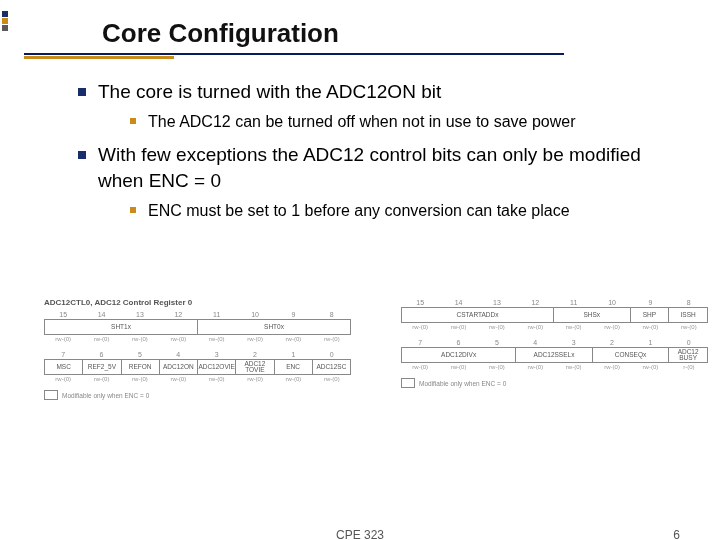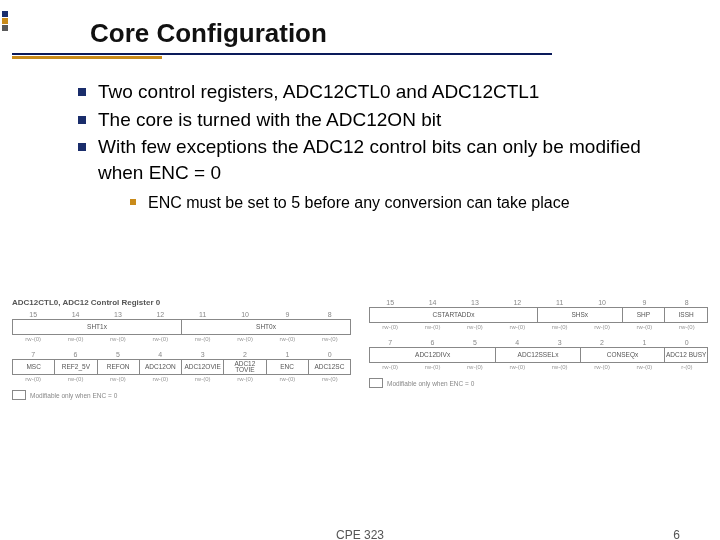"Core Configuration" .title-area { padding: 18px 0 4px 0 -> 18px 0 4px 12px }
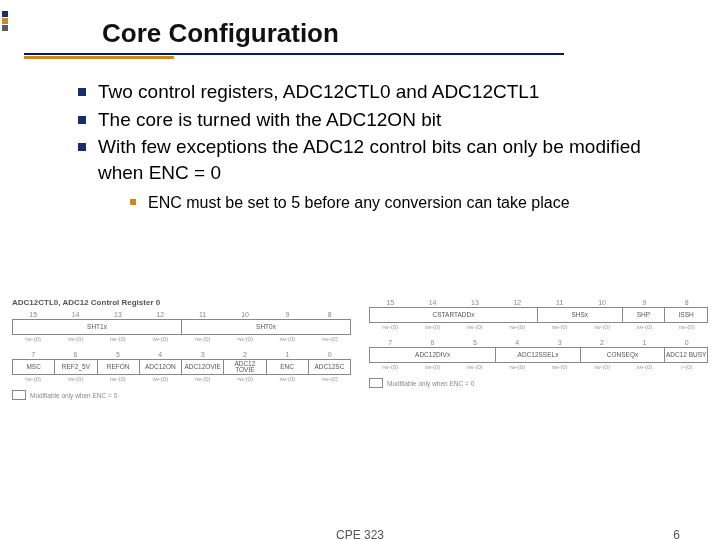"Two control registers, ADC12CTL0 and" li { html: <li>Two control registers, ADC12CTL0 and ADC12CTL1</li> -> none }
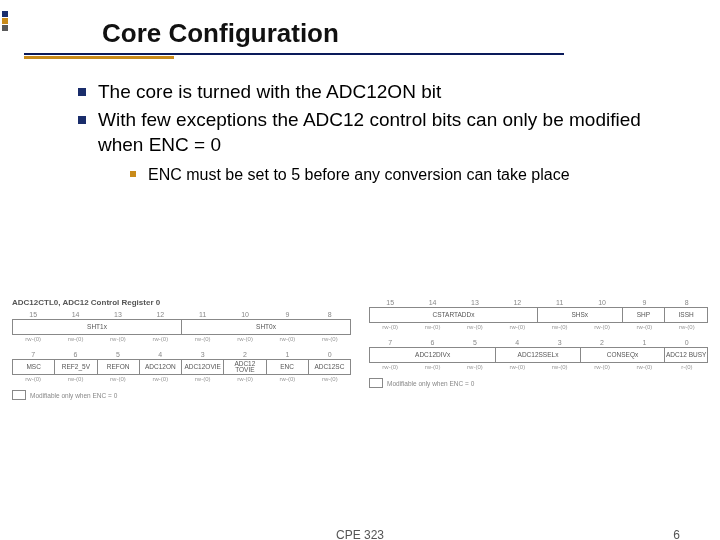"The ADC12 can be turned" ul.sub { html: none -> <ul> <li>The ADC12 can be turned off when not in use to save power</li> </ul> }
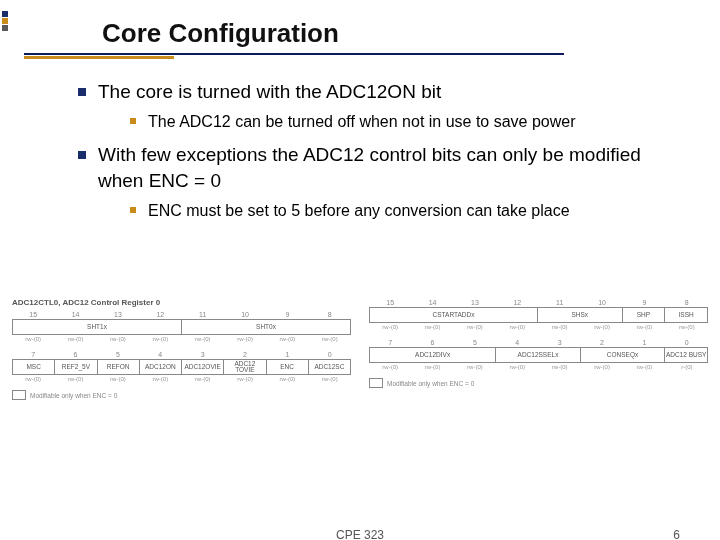"ENC must be set to" li { text: 5 -> 1 }
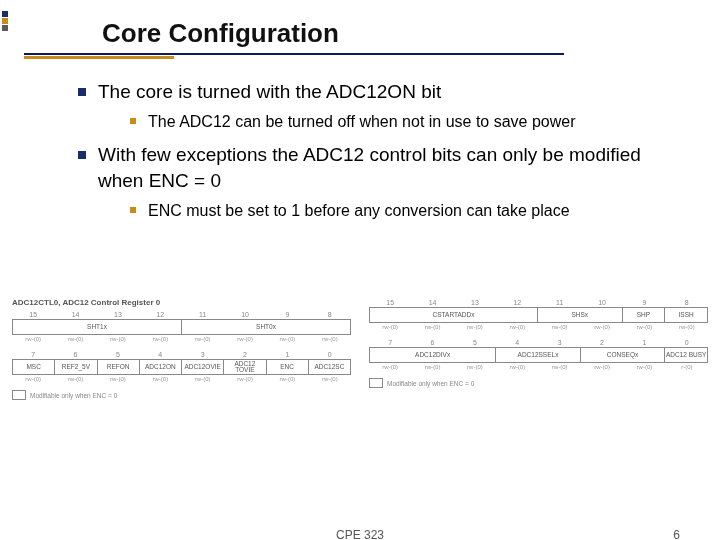"ADC12CTL0, ADC12 Control Register 0" .regbox { margin-left: none -> 32px }
